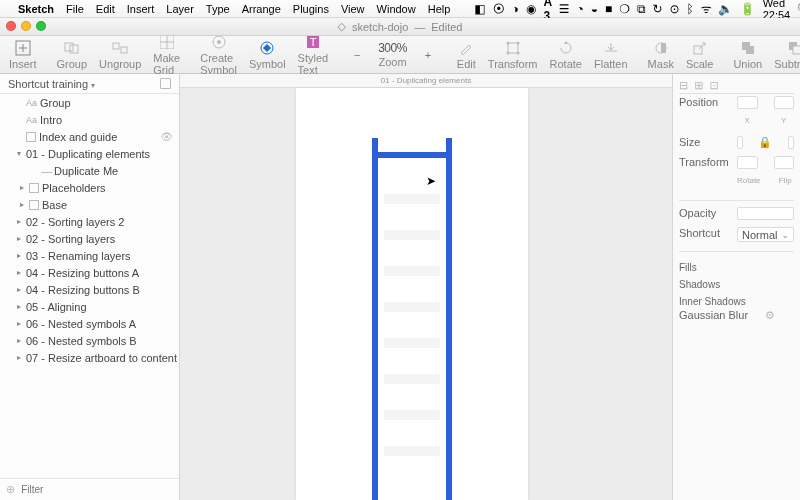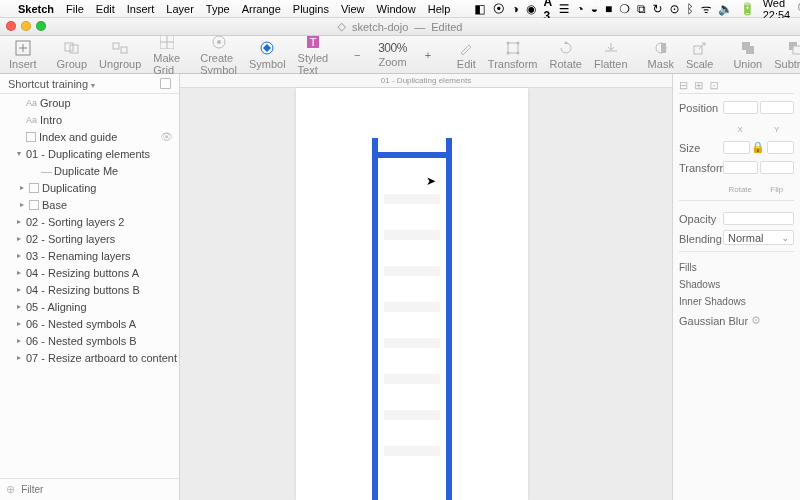"Position" .insp-row { align-items: flex-end -> flex-start; gap: 2px -> 16px }
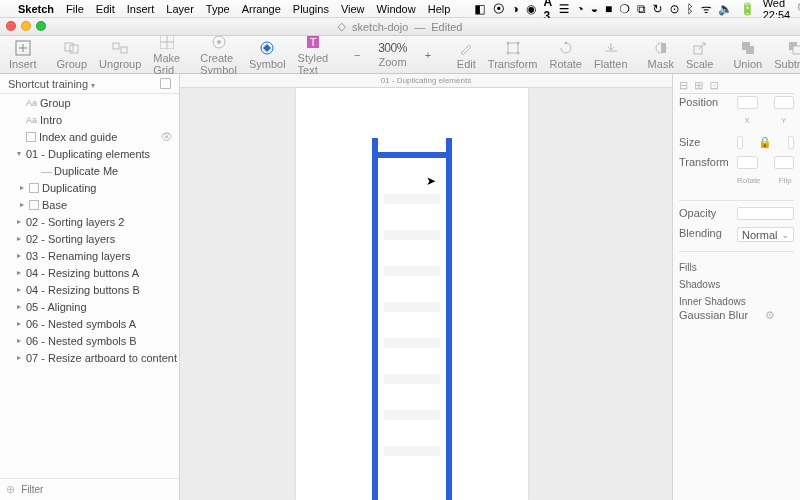"Duplicating" span { text: Duplicating -> Placeholders }
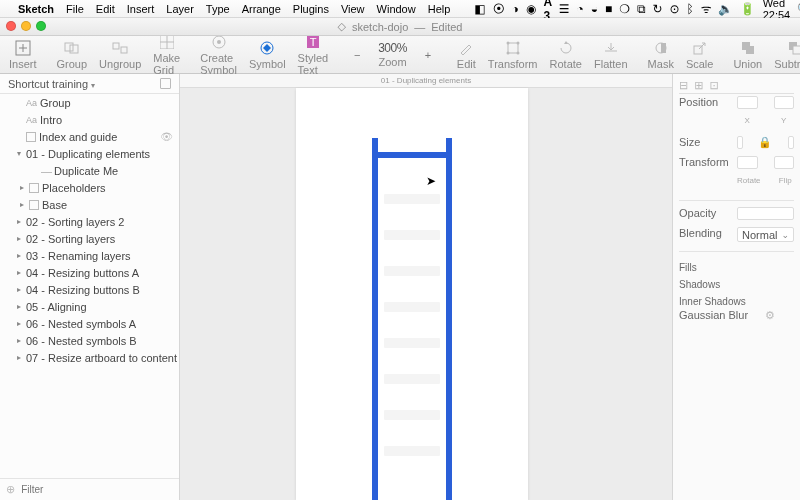"Blending" span.lab { text: Blending -> Shortcut }
